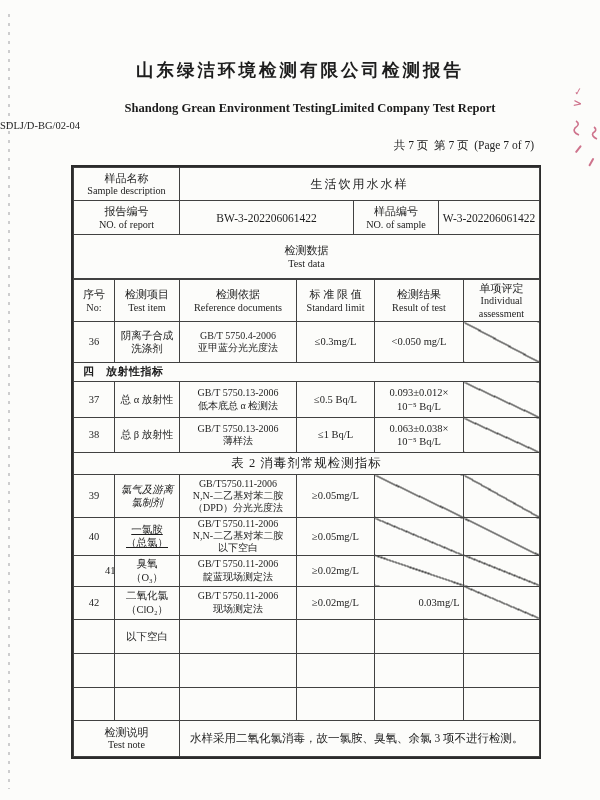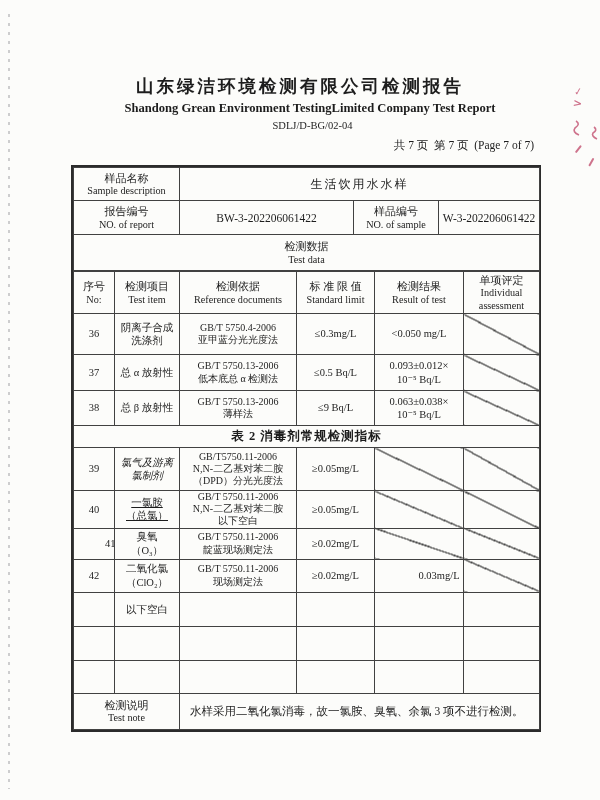"山东绿洁环境检测有限公司检测报告" .title-cn { top: 74px -> 58px }
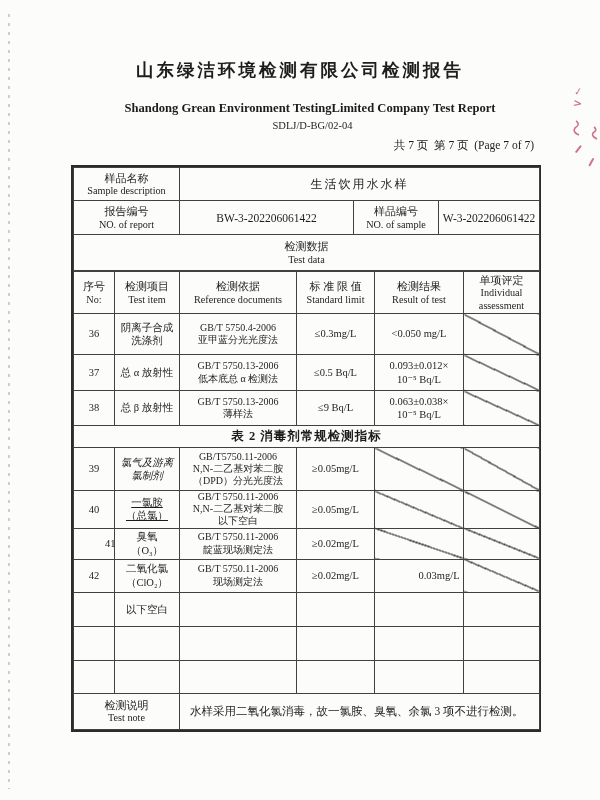"SDLJ/D-BG/02-04" .doc-code { padding-left: 25px -> none; text-align: center -> none }
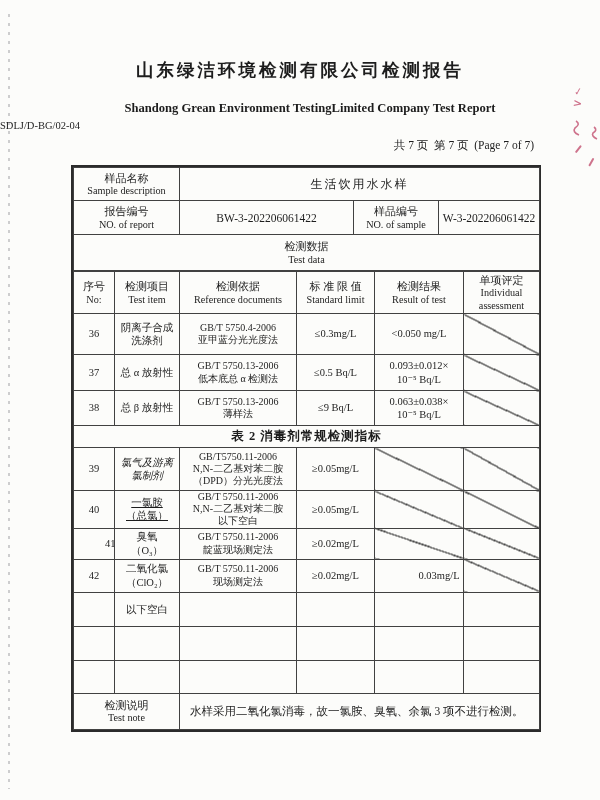"检测数据" tr { height: 36px -> 44px }
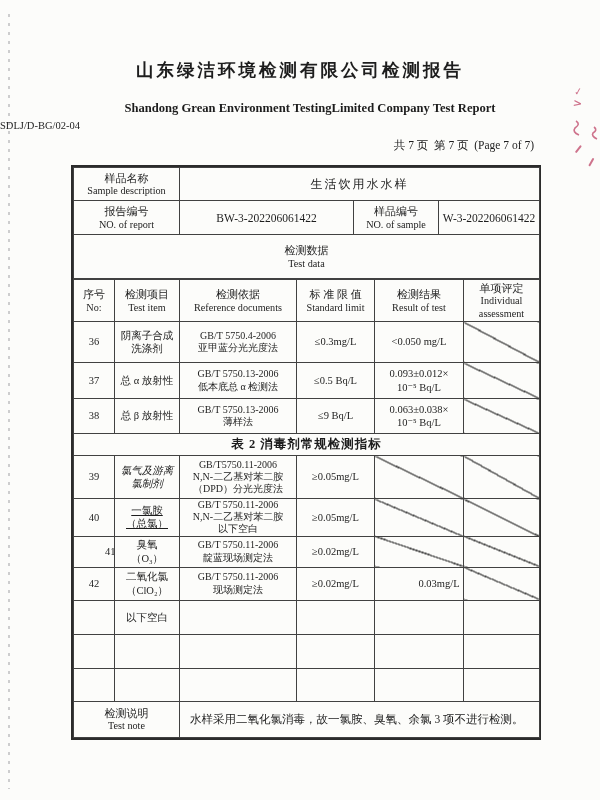"四 放射性指标" tr { html: none -> <tr> <td><span>四 放射性指标</span></td> </tr> }
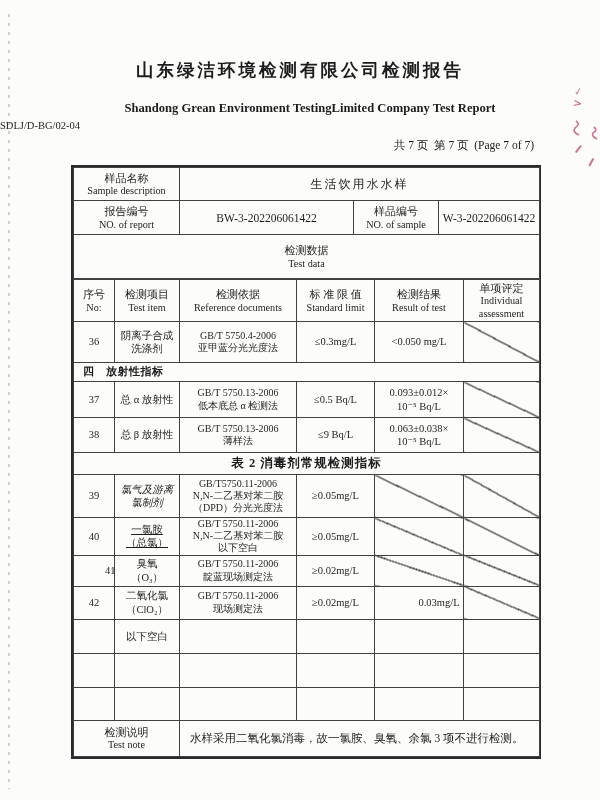"≤9 Bq/L" span.line { text: 9 -> 1 }
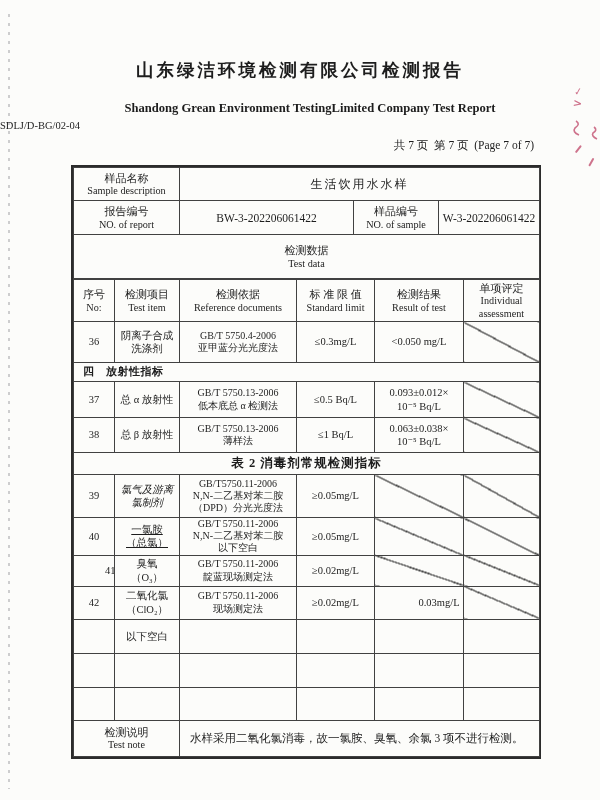"表 2 消毒剂常规检测指标" .subtitle-cell { font-weight: bold -> normal }
